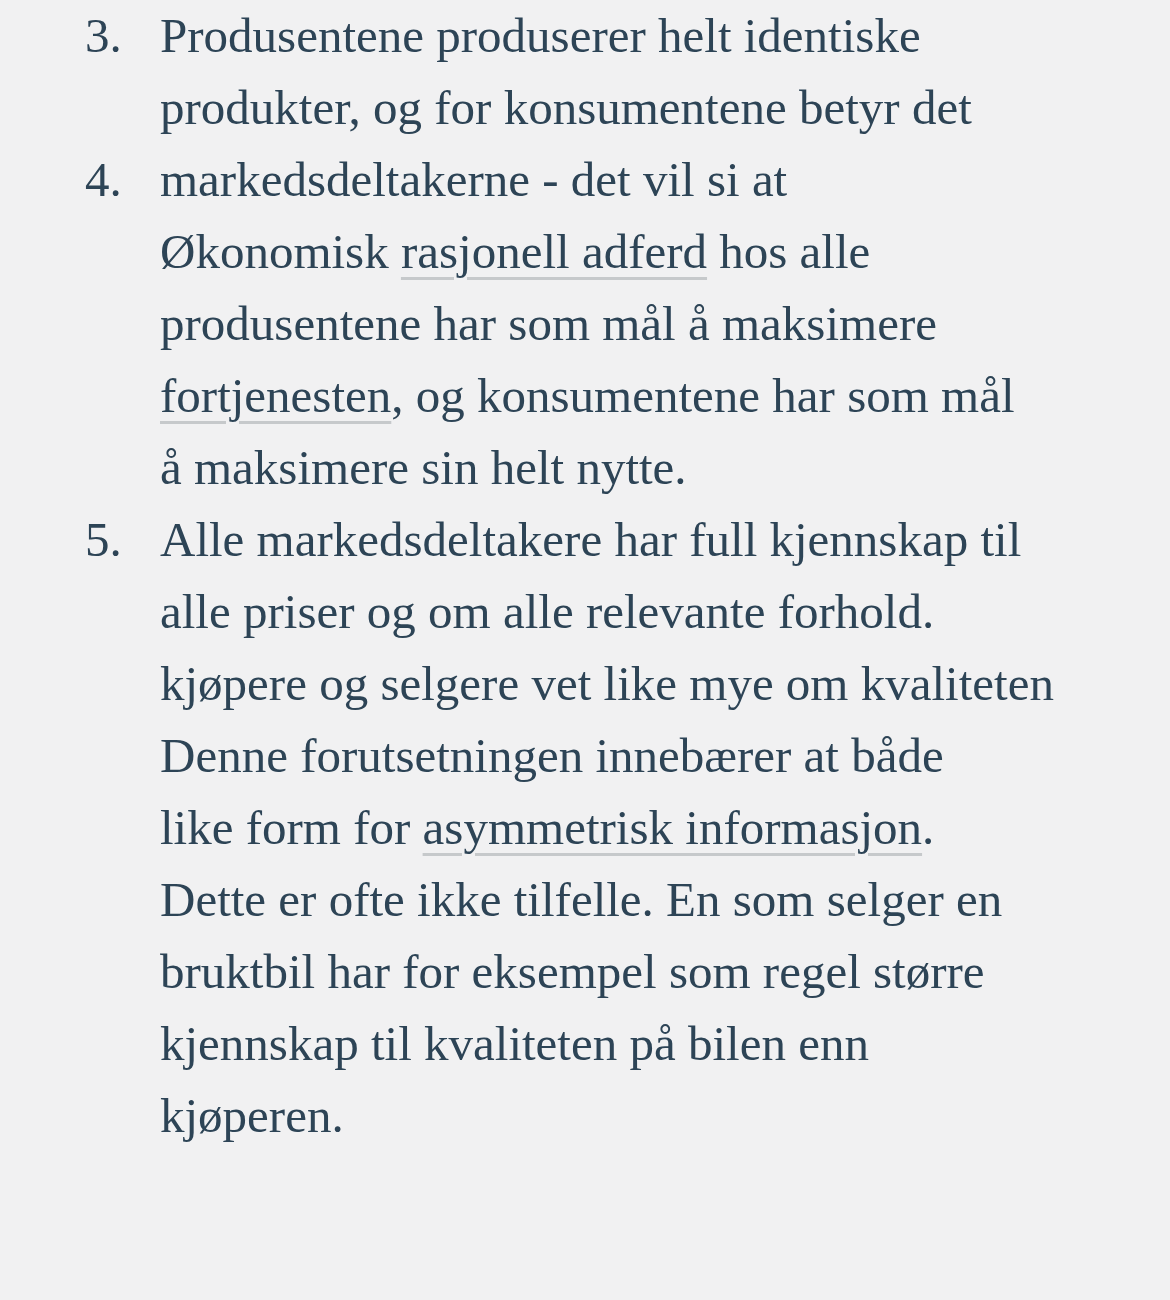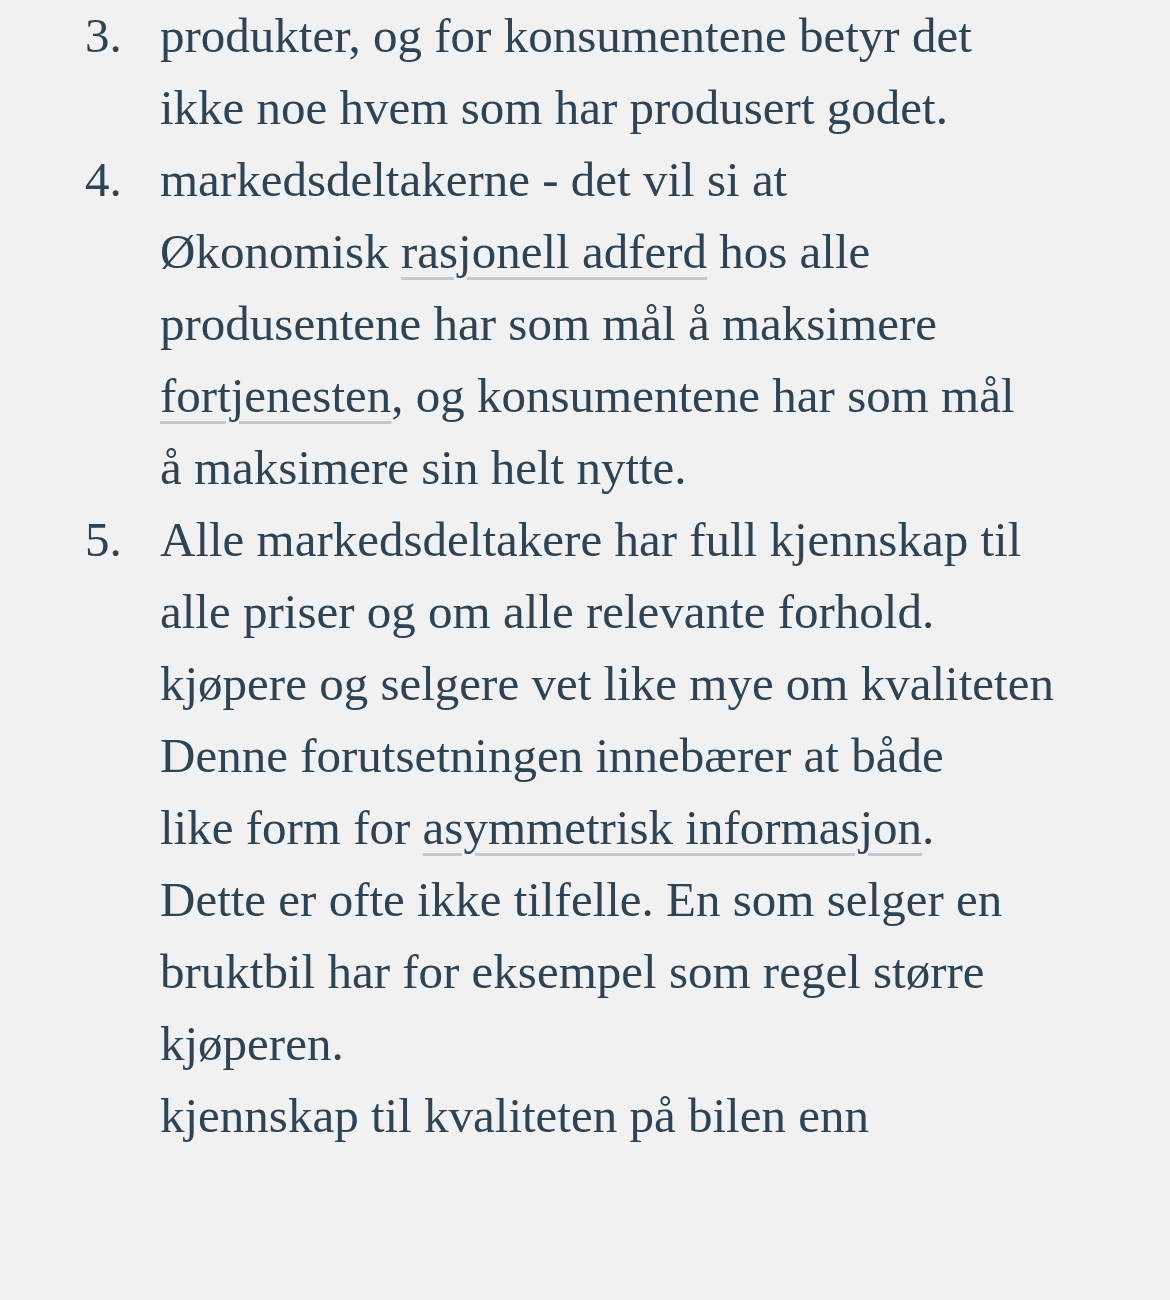"Produsentene produserer helt identiske" div.line { html: none -> <div><span>Produsentene produserer helt identiske</span></div> }
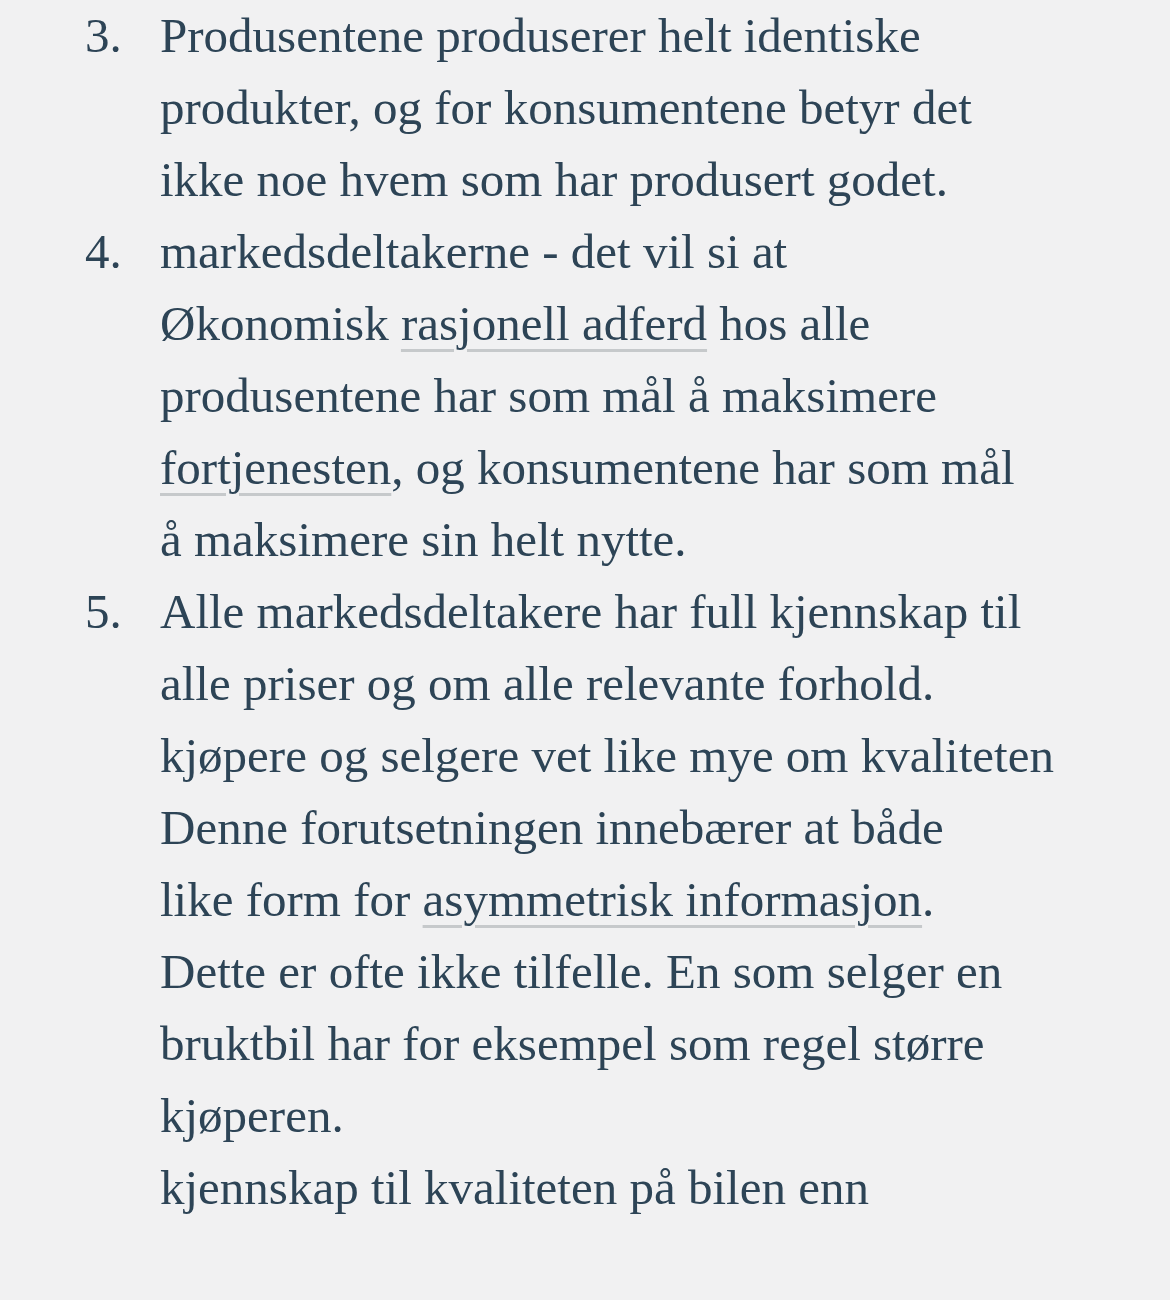"ikke noe hvem som har" div.line { html: <div><span>ikke noe hvem som har produsert godet.</span></div> -> none }
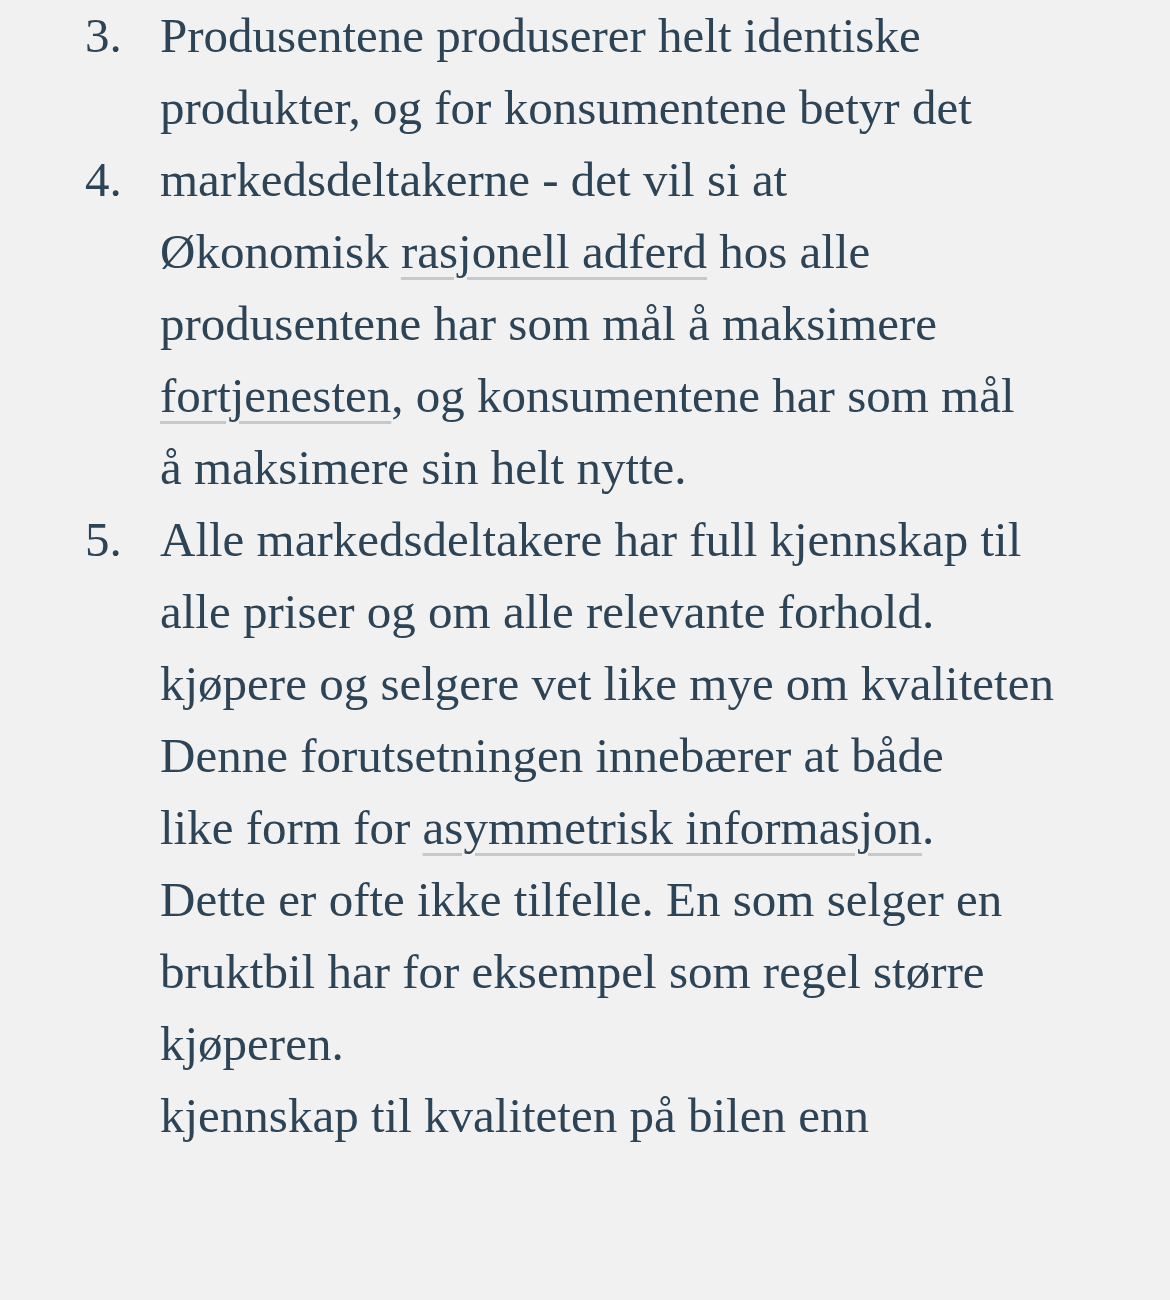"kjøperen." div.line { order: before "kjennskap til kvaliteten på bilen" -> after "kjennskap til kvaliteten på bilen" }
